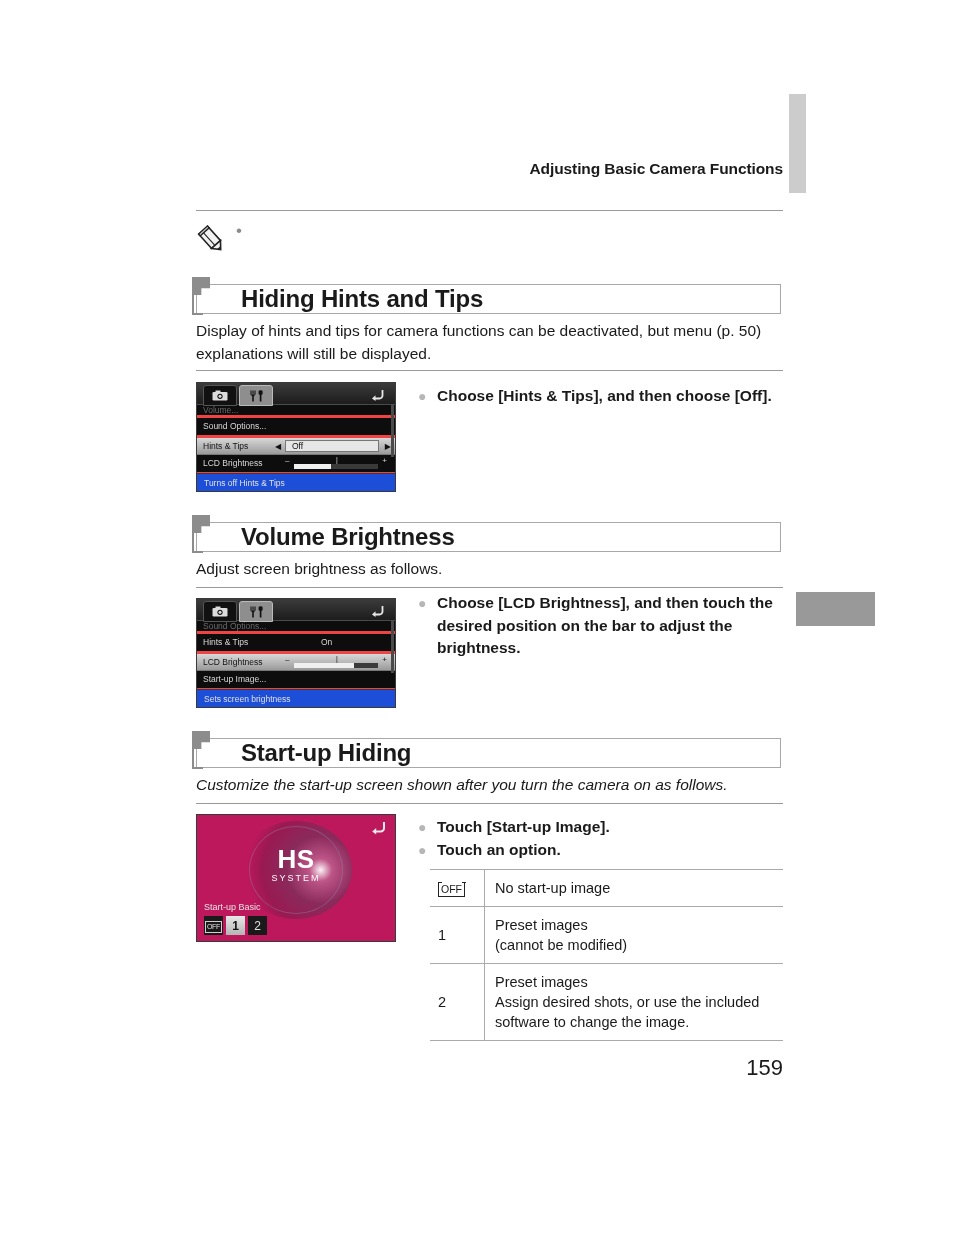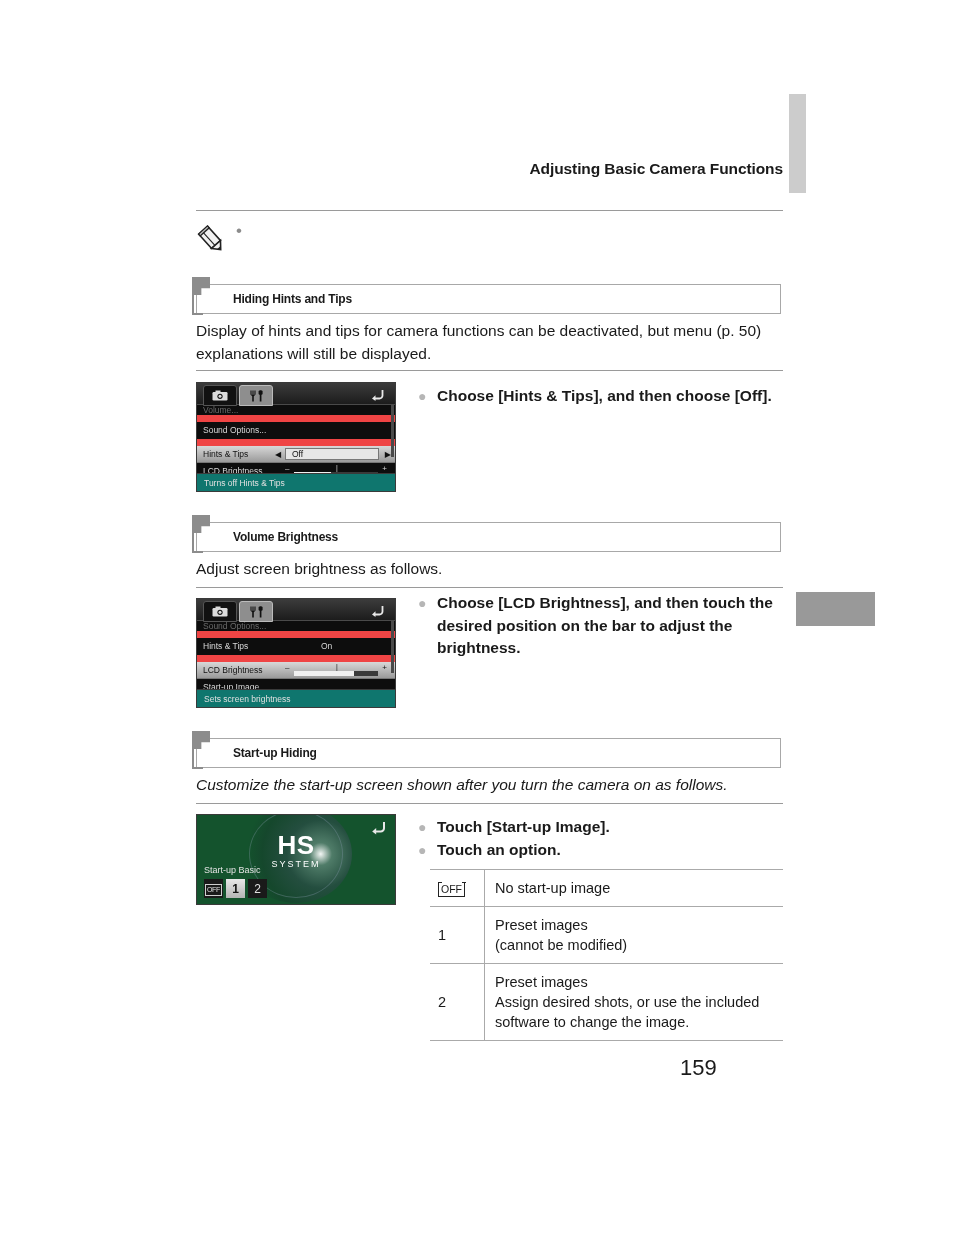"Hiding Hints and Tips" .section-heading h2 { font-size: 12px -> 24px; margin: 8px -> 16px }
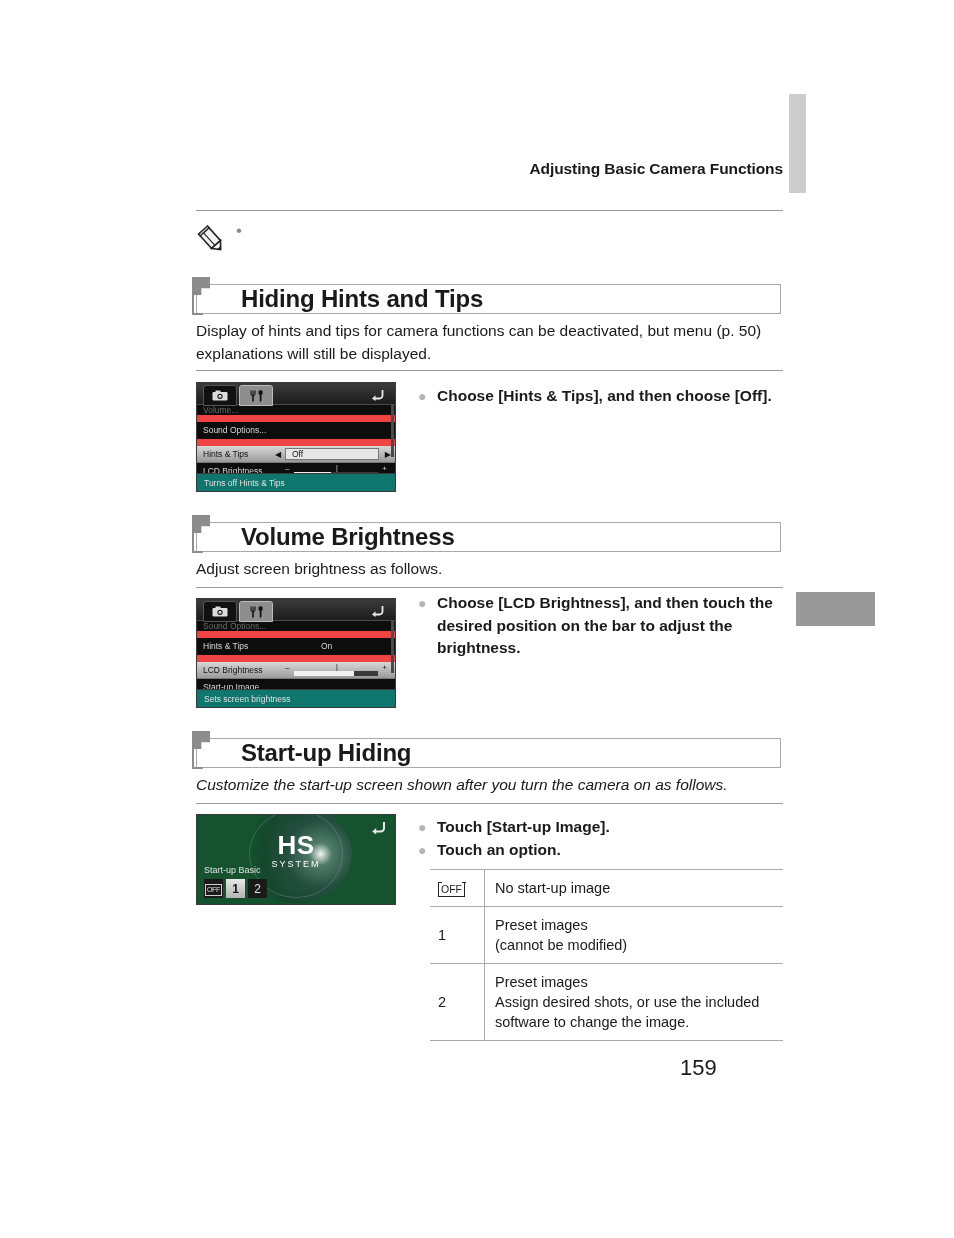"Volume..." .cam-row { border-bottom: 7px solid #ef4444 -> 3px solid #ef4444 }
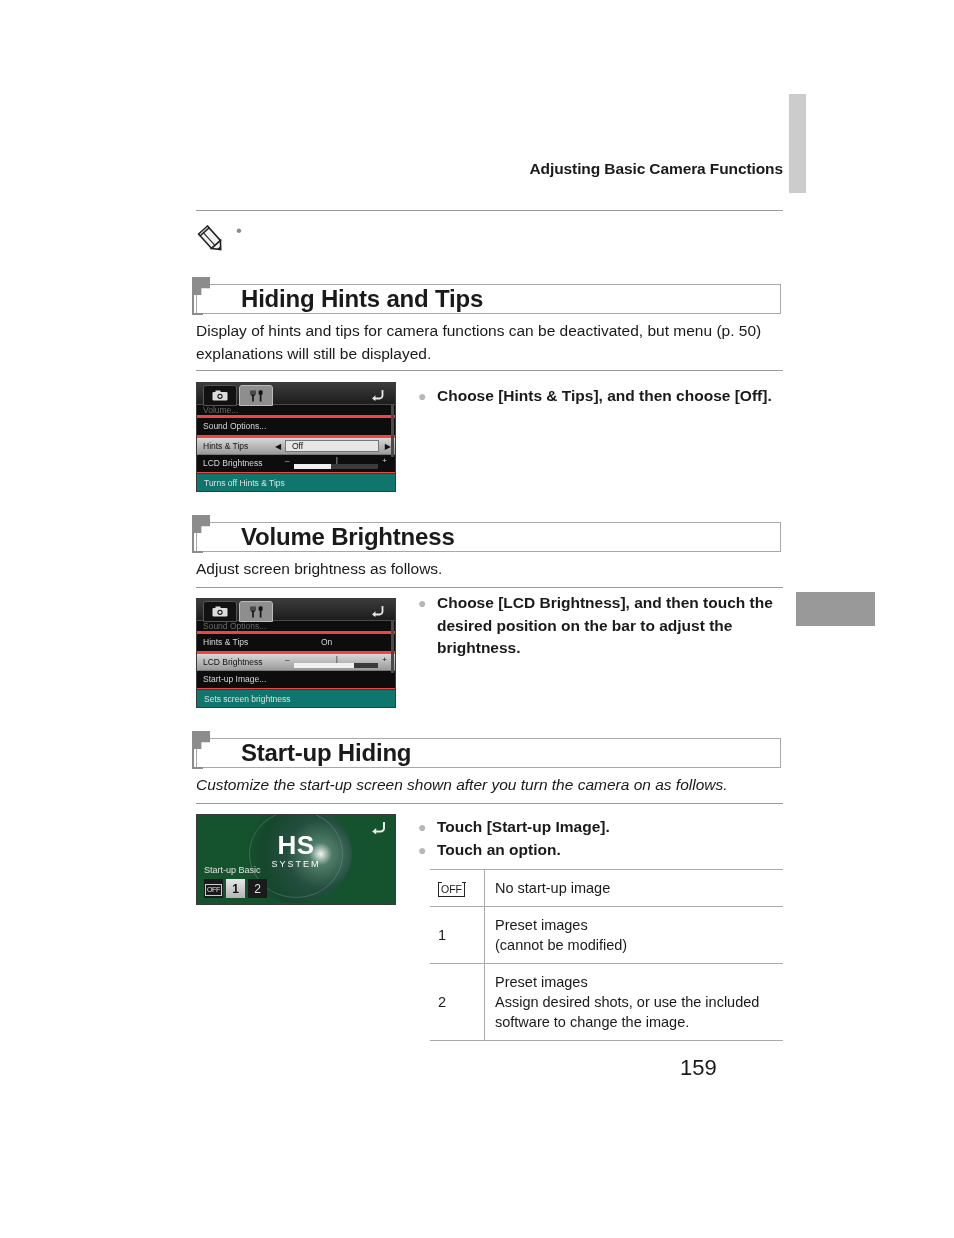"Turns off Hints & Tips" .cam-hint { background: #0f766e -> #1d4ed8 }
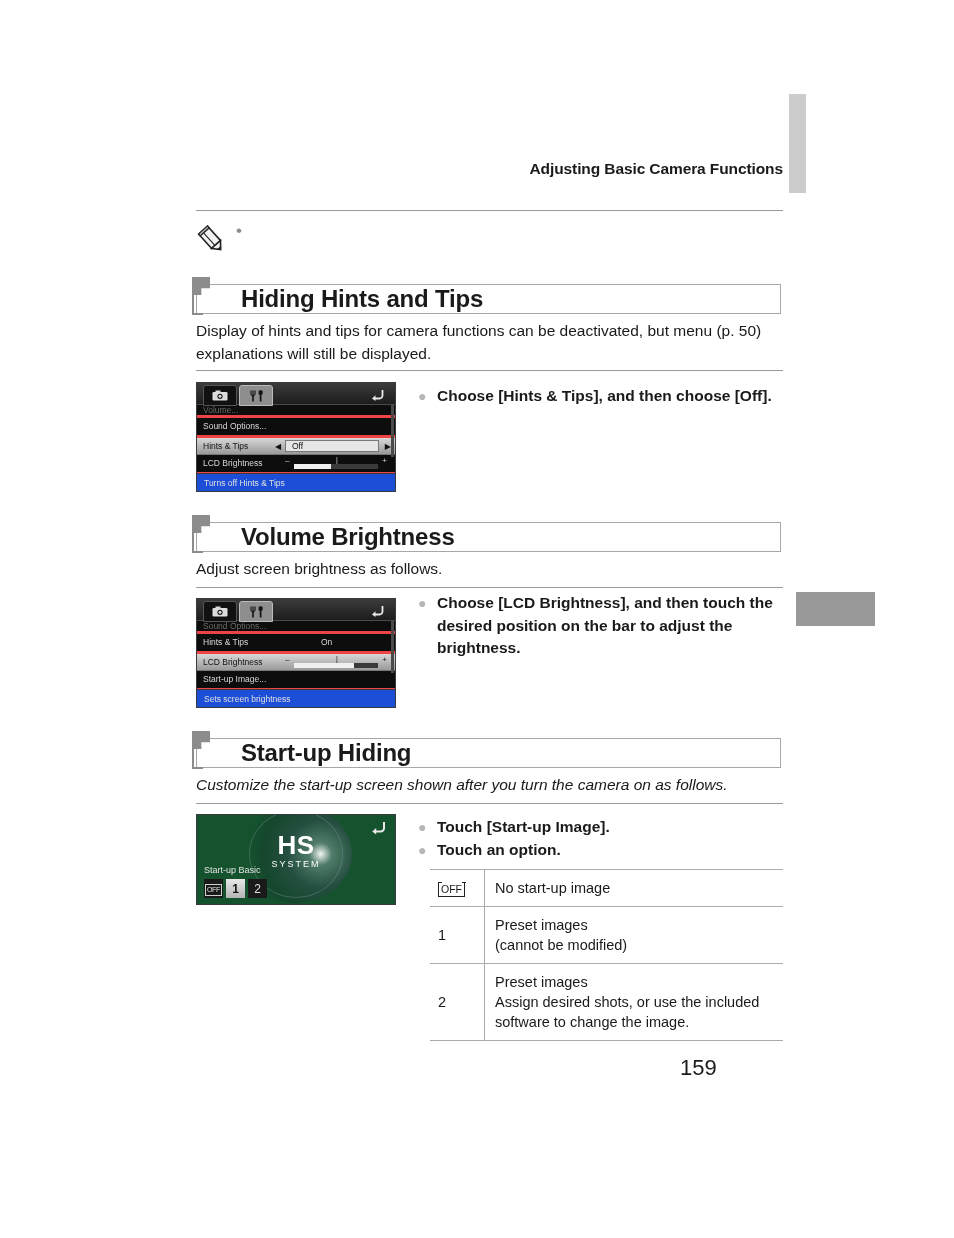"HS" .splash { background: #14532d -> #be185d; height: 91px -> 128px }
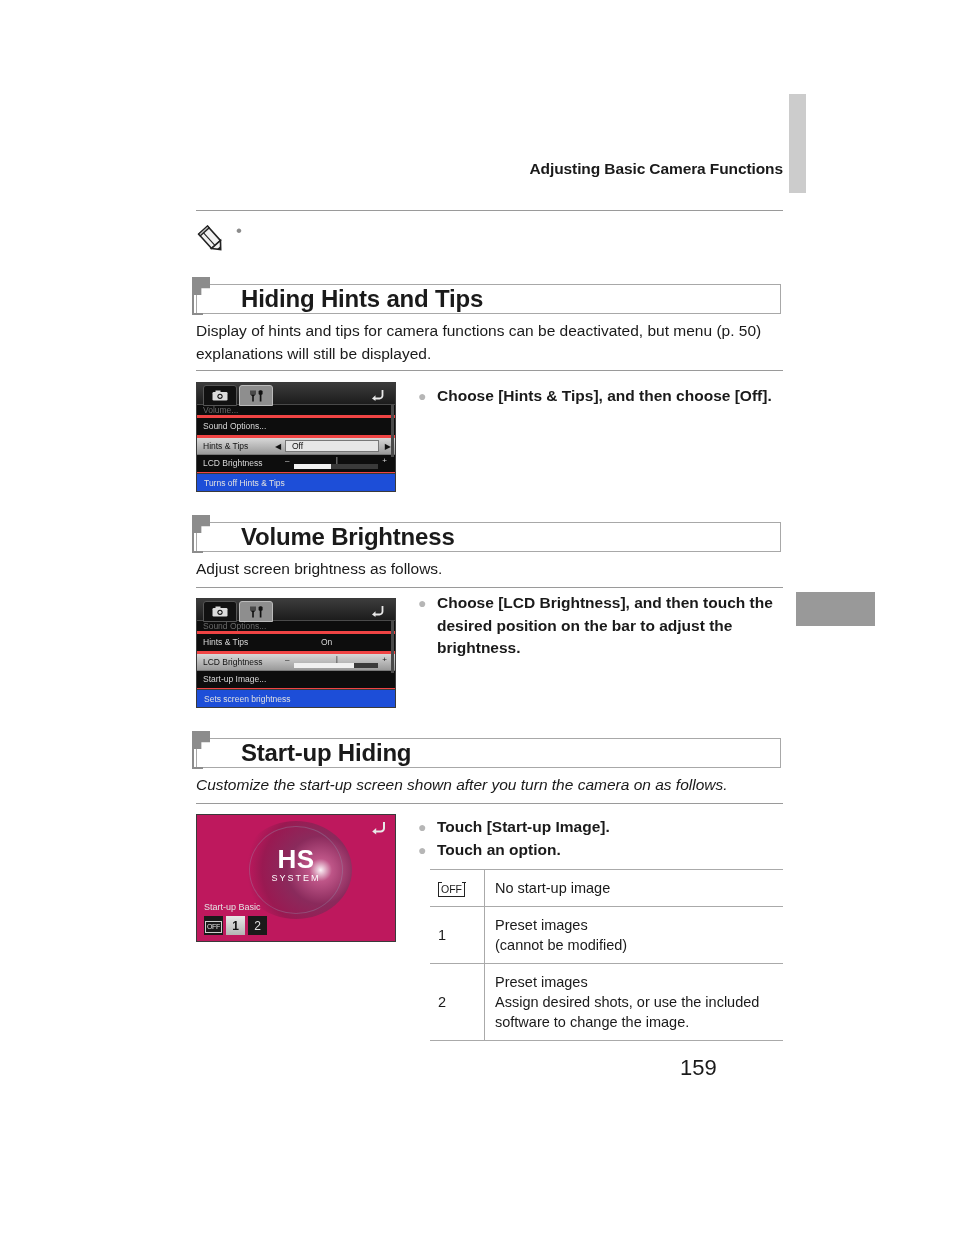"159" .page-number { text-align: left -> right }
